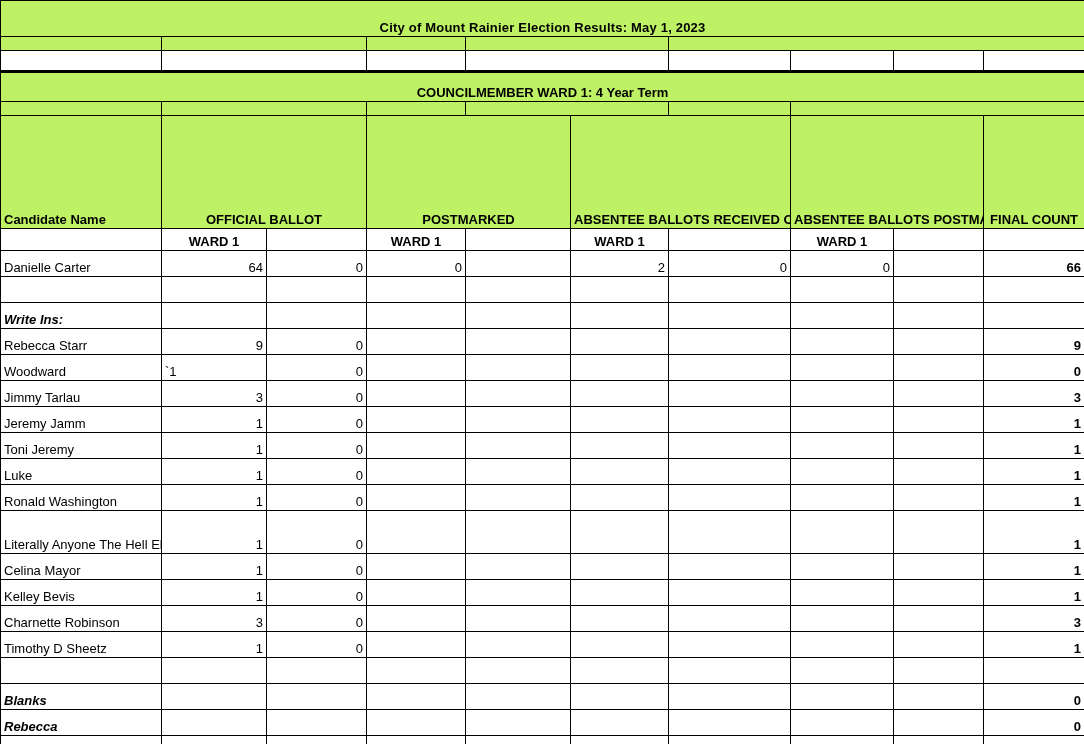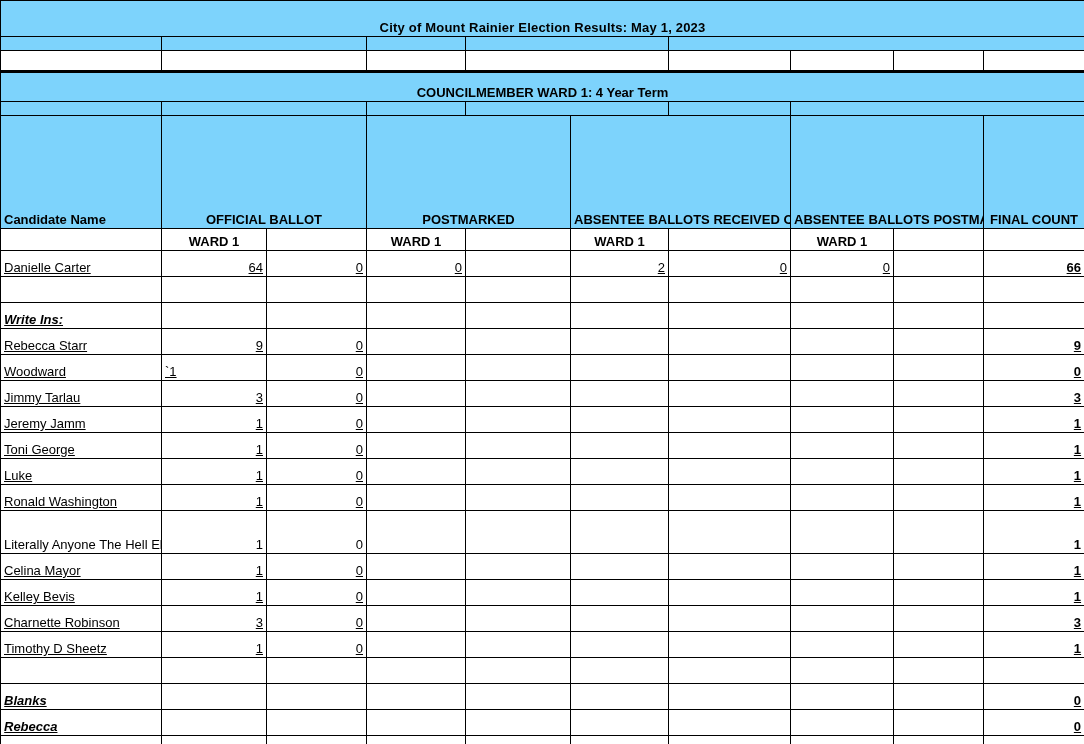"City of Mount Rainier Election" .yellow { background: #7dd3fc -> #bef264 }
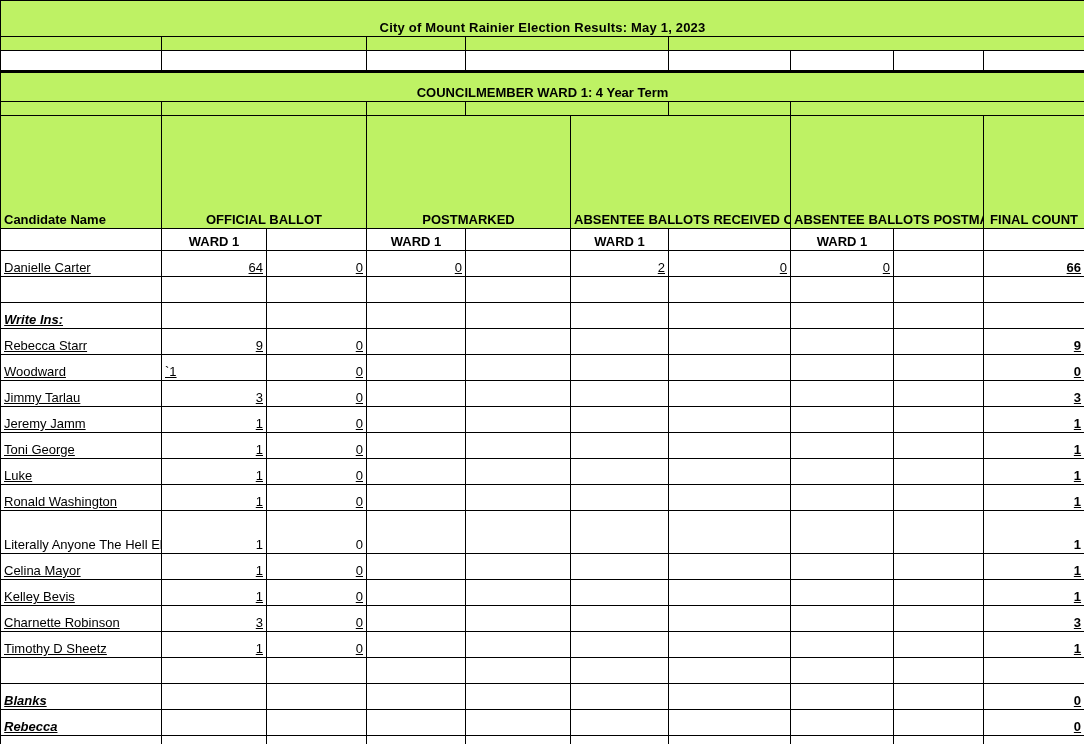"Danielle Carter" .r-data { text-decoration: underline -> none }
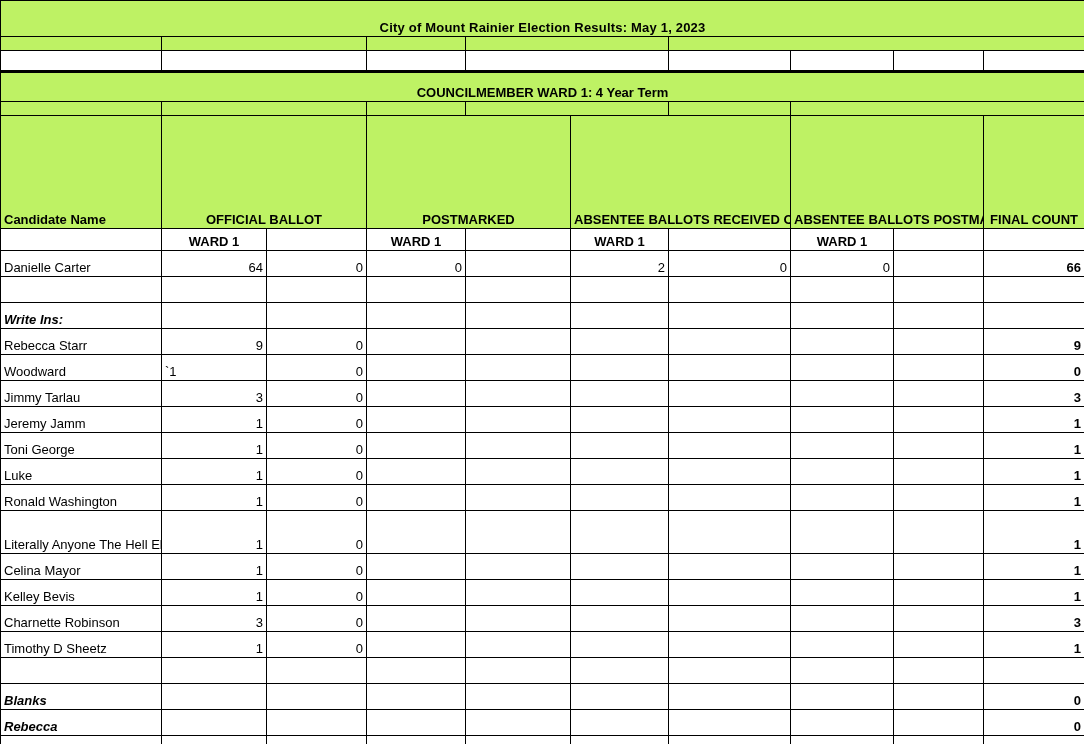"Toni George" td.white { text: George -> Jeremy }
